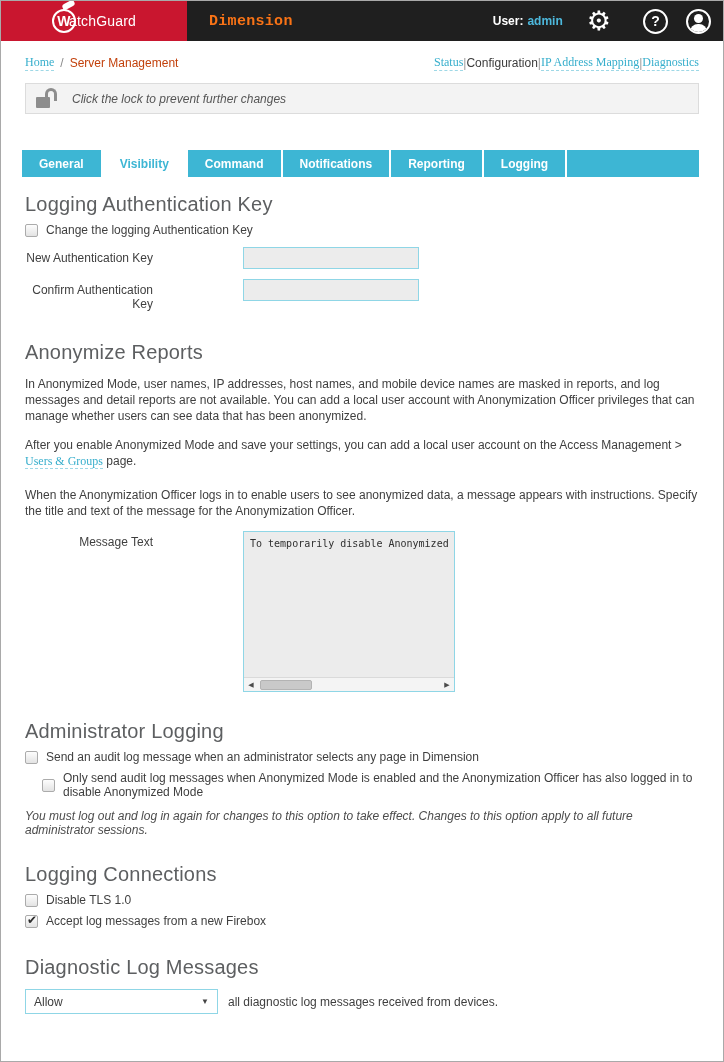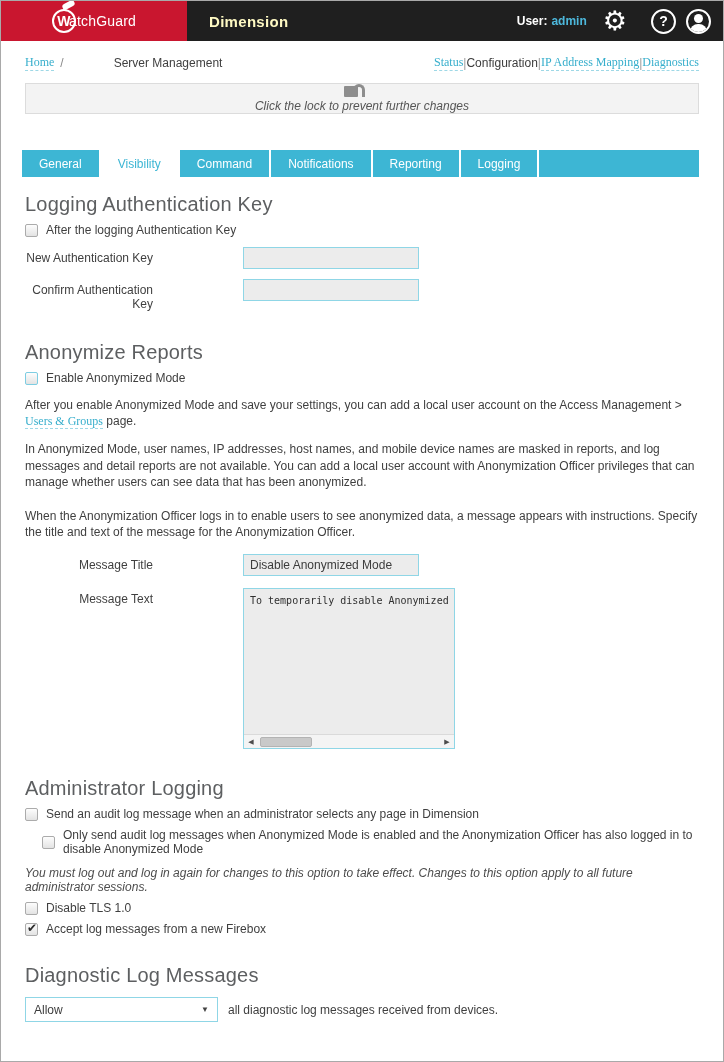"Dimension" .app-title { color: #fef9c3 -> #f97316; font-family: none -> Liberation Mono, monospace }
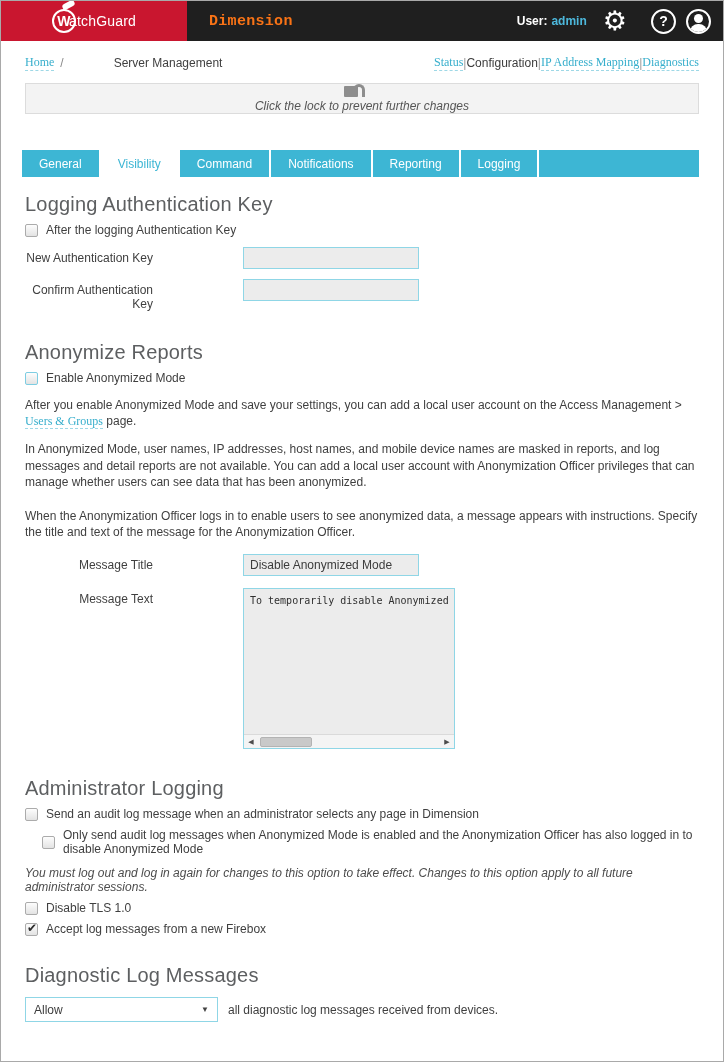"User: admin" .topbar-right { gap: 0 -> 8px }
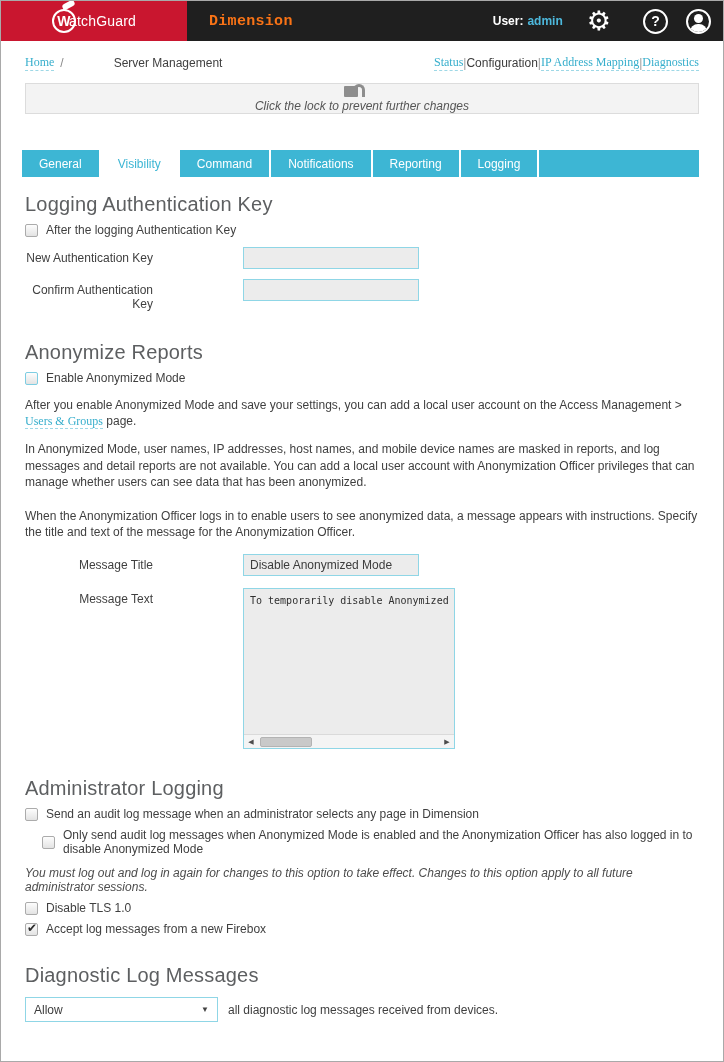"Server Management" .crumb-cur { color: #404040 -> #c2410c; margin-left: 44px -> none }
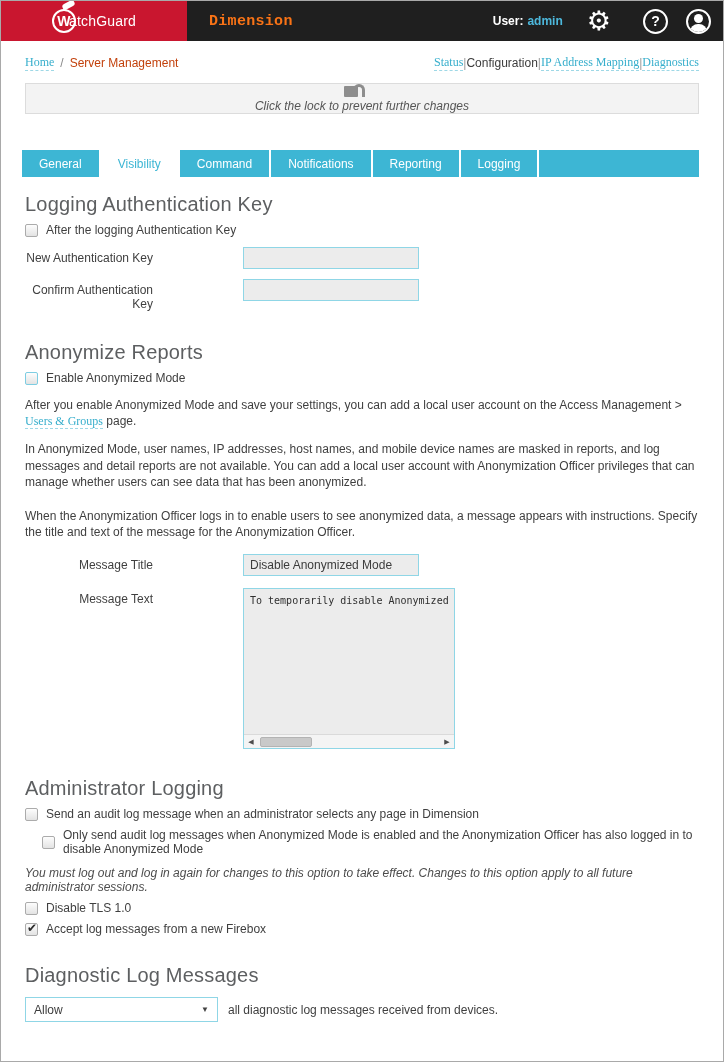"Click the lock to prevent" .lock-banner { flex-direction: column -> none }
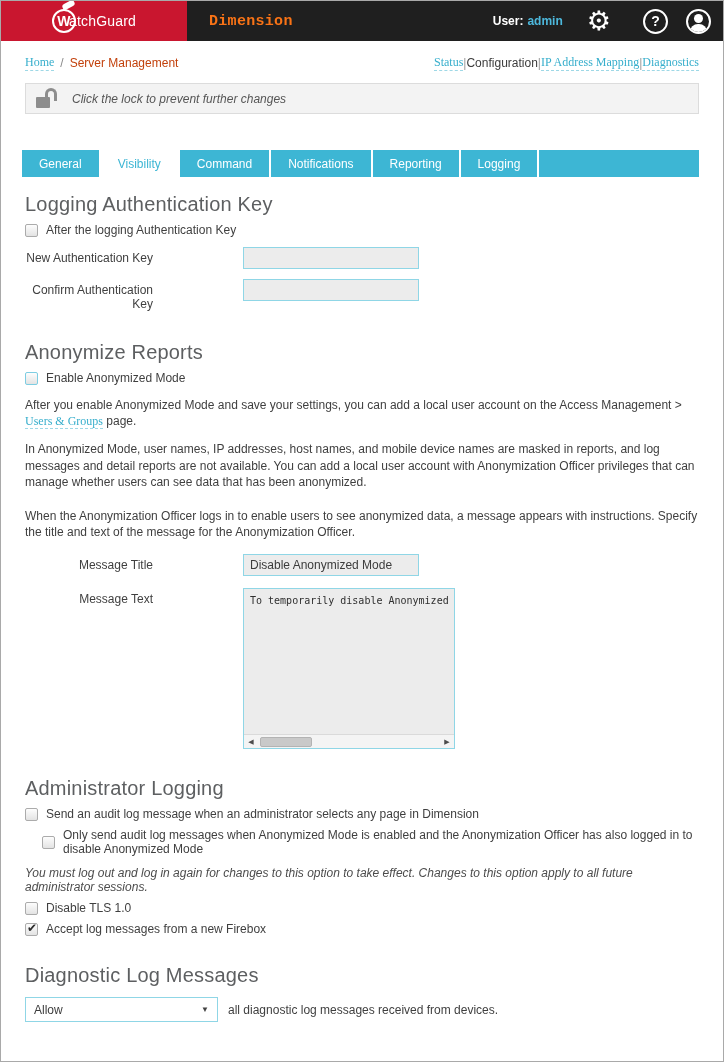"General" .tab { font-weight: normal -> bold }
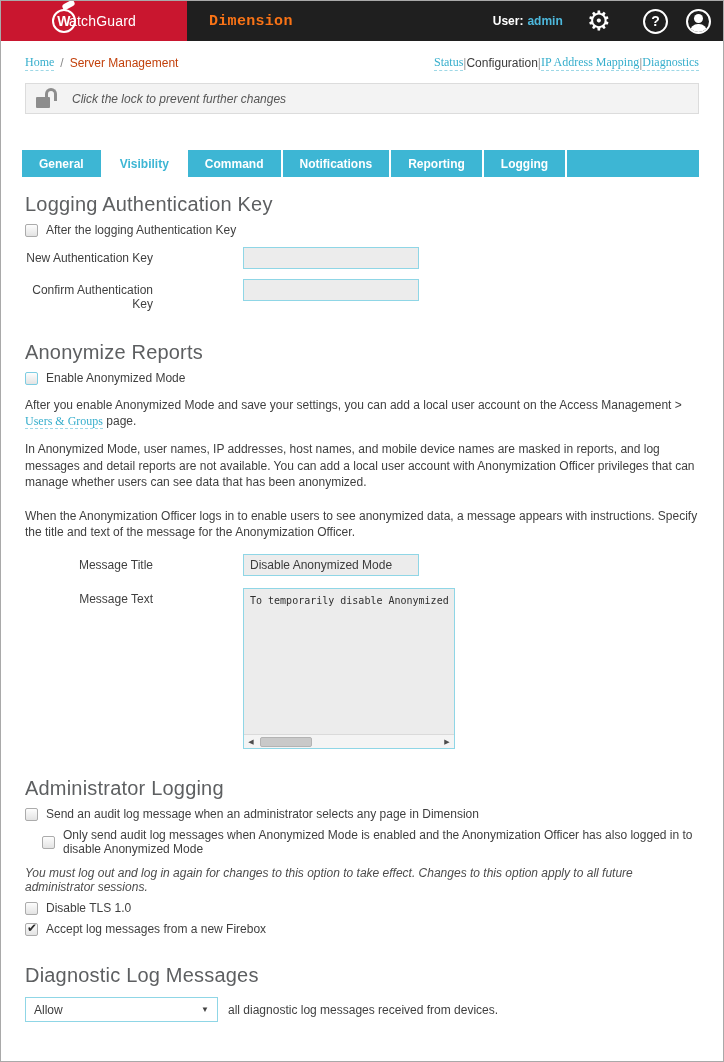"After the logging Authentication Key" span { text: After -> Change }
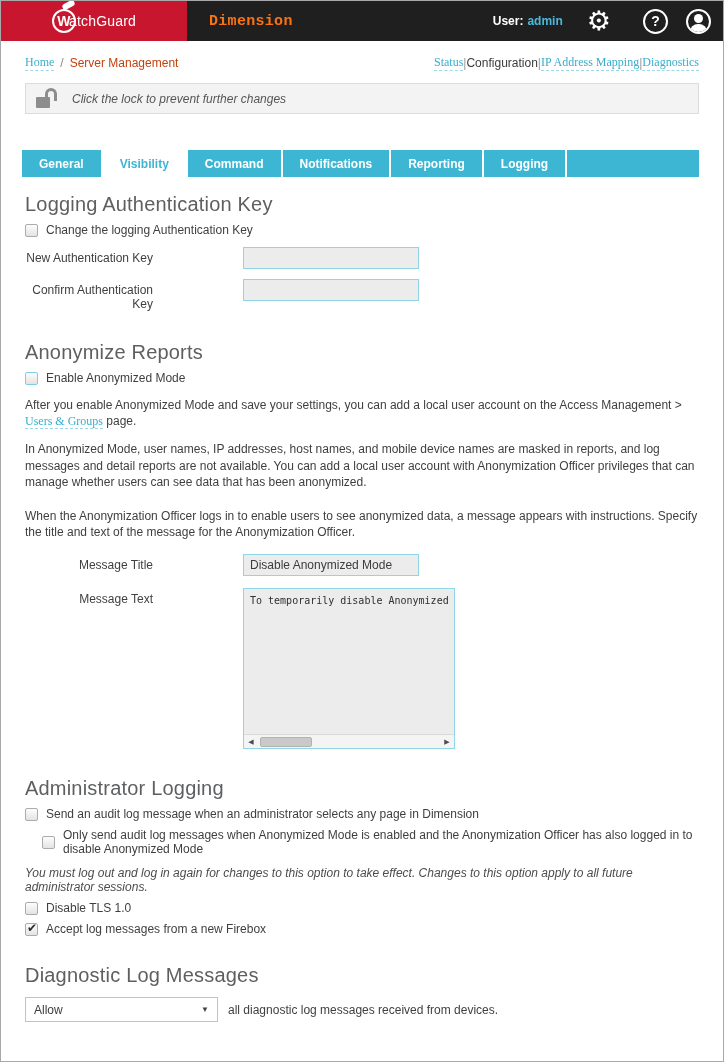"Enable Anonymized Mode" div.cbrow { html: <div> <span></span> <span>Enable Anonymized Mode</span> </div> -> none }
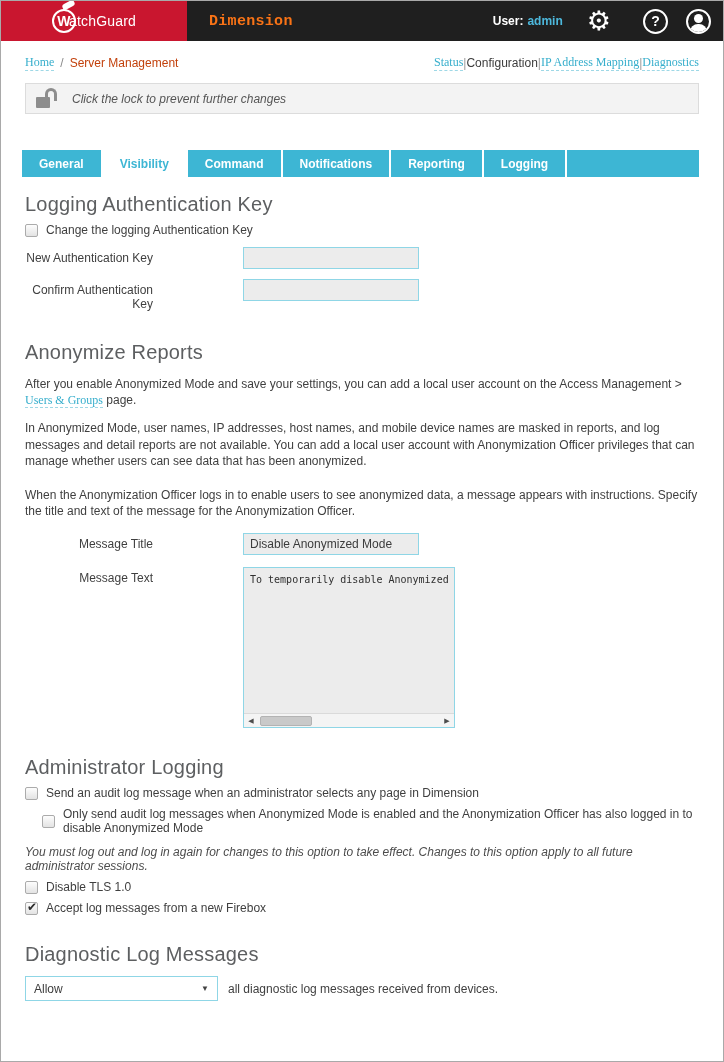"After you enable Anonymized Mode" p.body-p { order: before "In Anonymized Mode, user names," -> after "In Anonymized Mode, user names," }
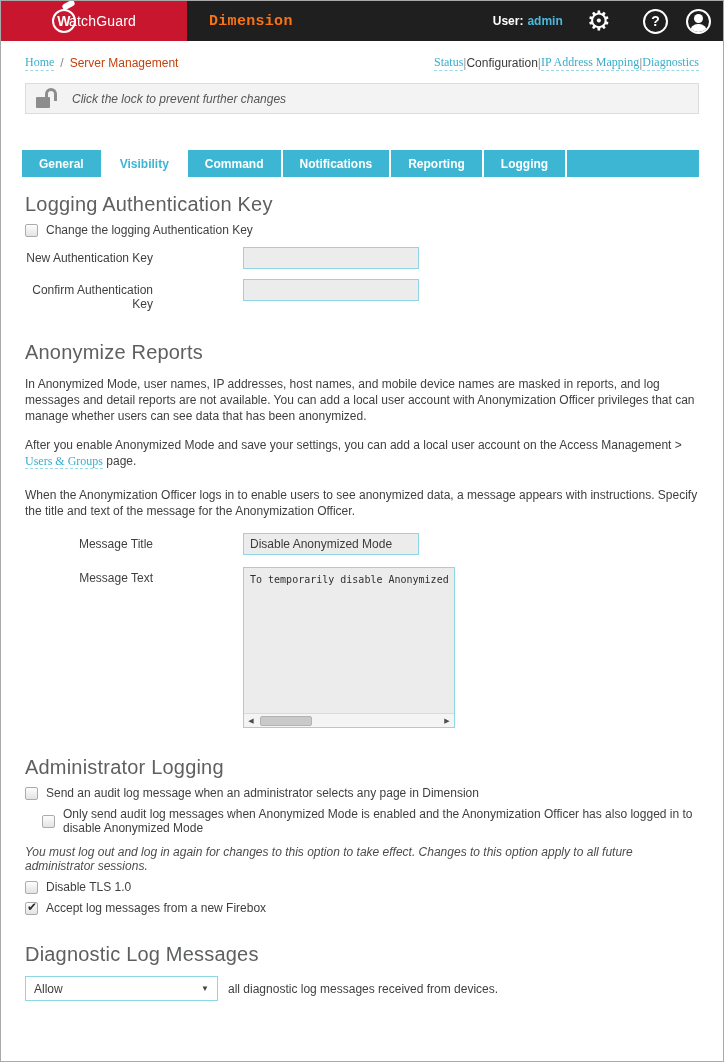"Message Title" div.frow { html: <div> <div>Message Title</div> <div></div> <input> </div> -> none }
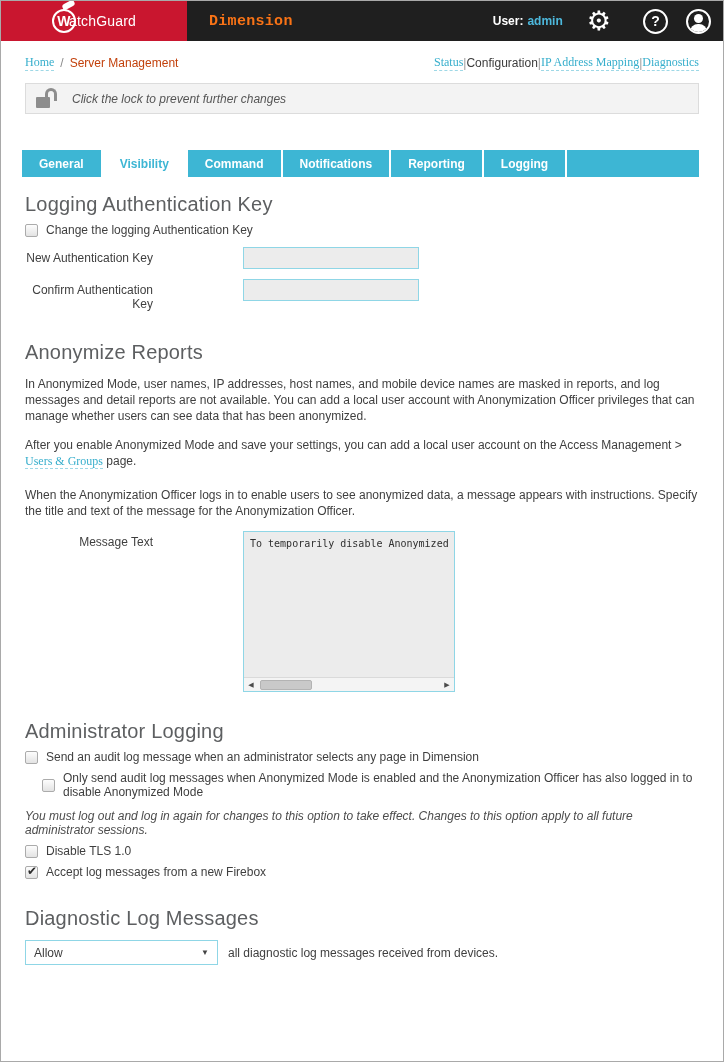"Logging Connections" h2.sec { html: none -> <h2>Logging Connections</h2> }
